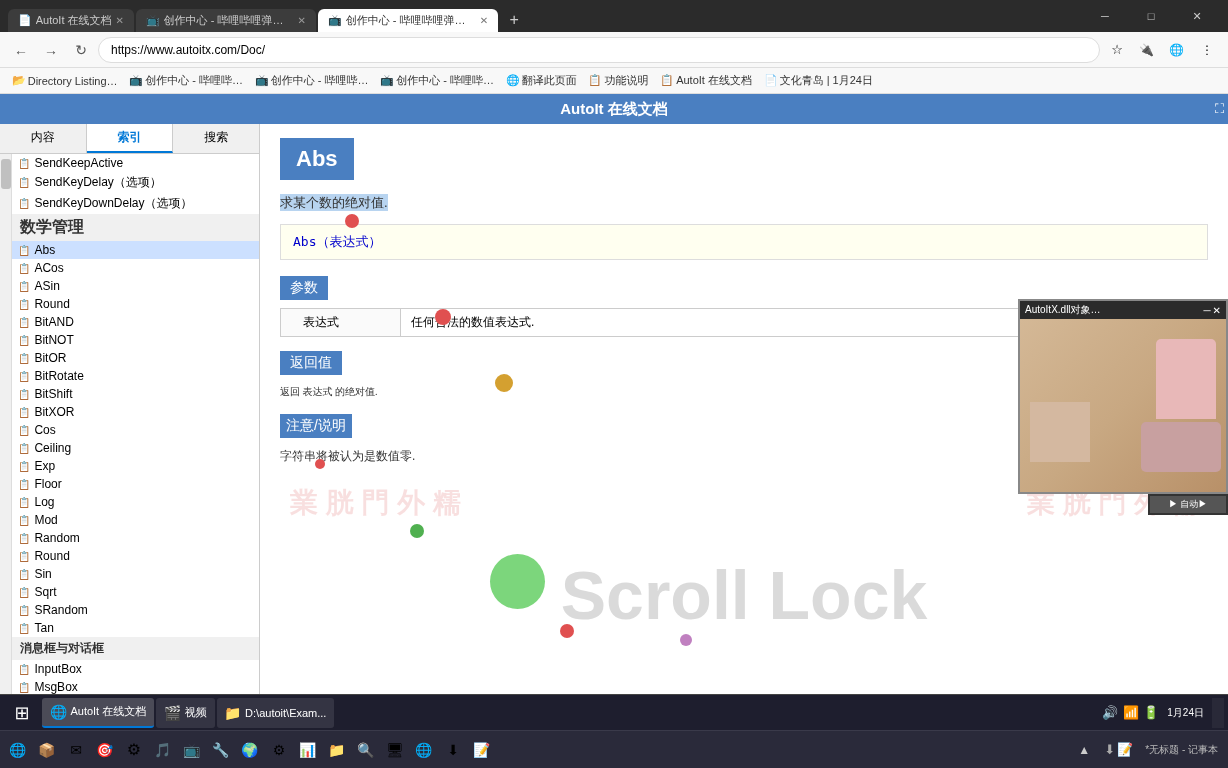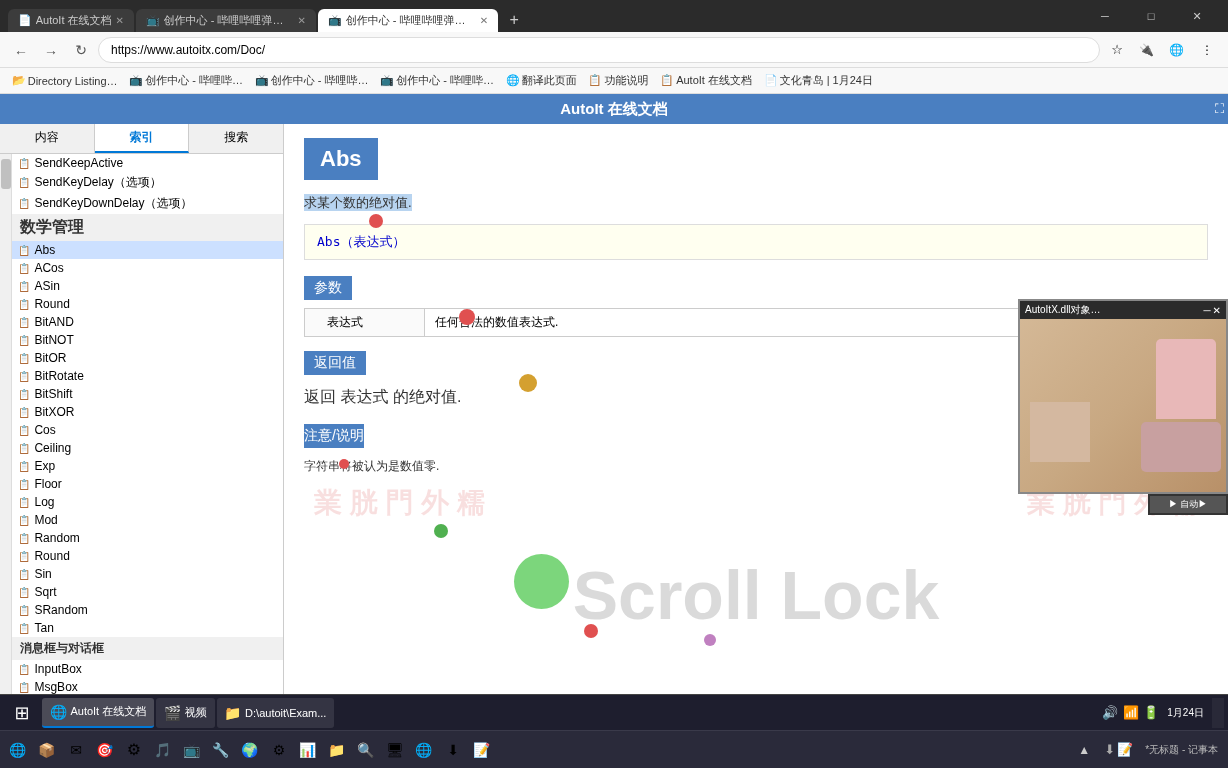"内容" div { width: 284px -> 260px }
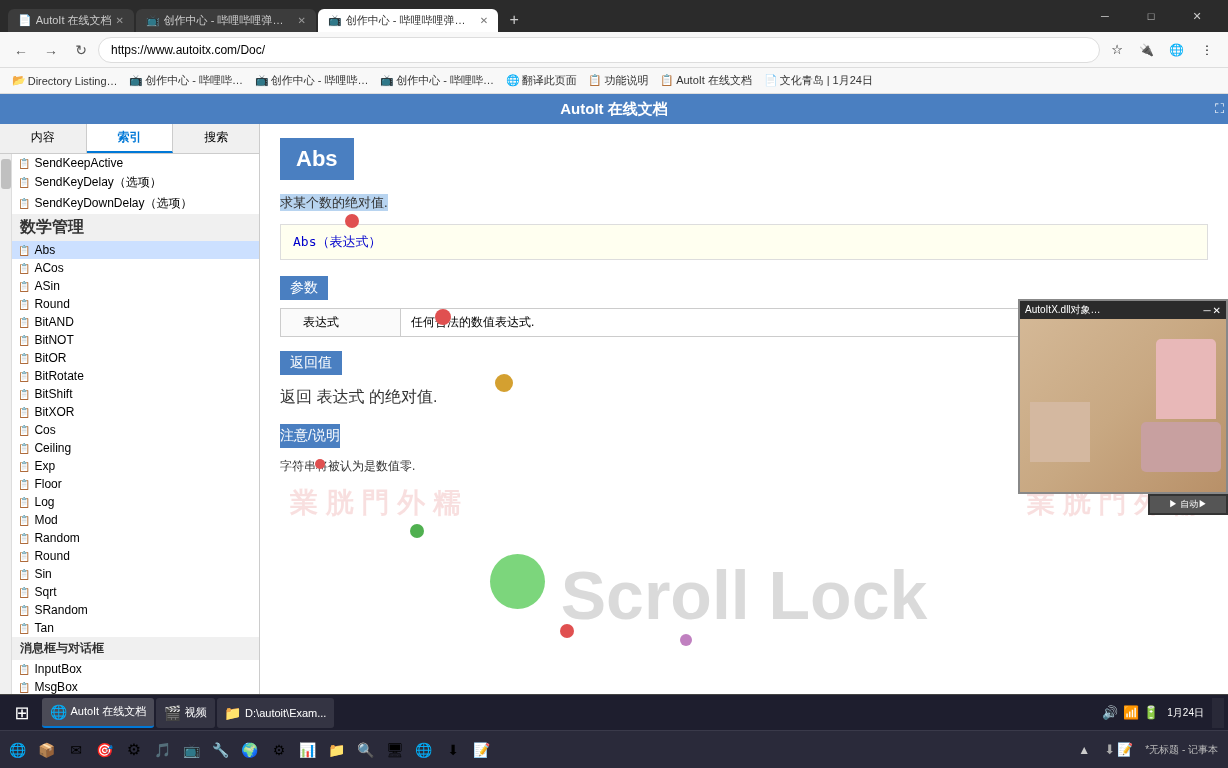"返回 表达式 的绝对值." p { font-family: none -> Liberation Serif, serif; font-size: 16px -> 10px }
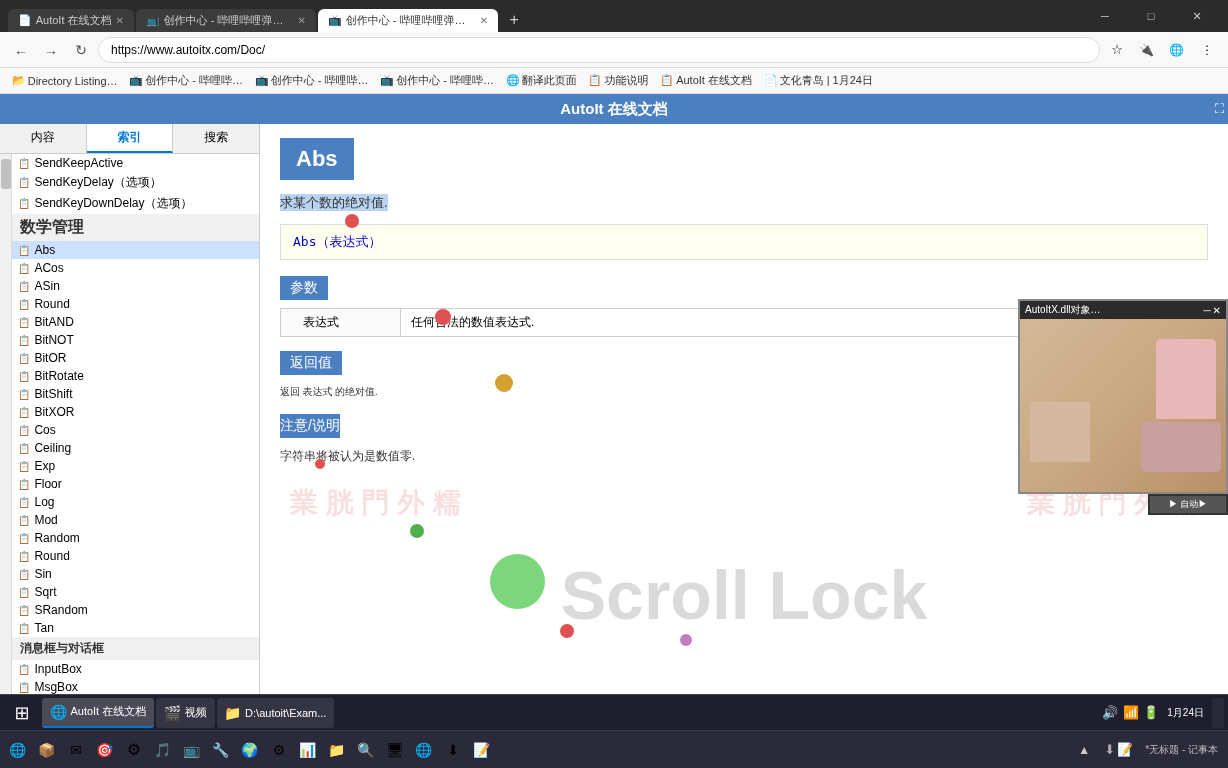"注意/说明" div { padding: 3px 0 -> 3px 6px }
